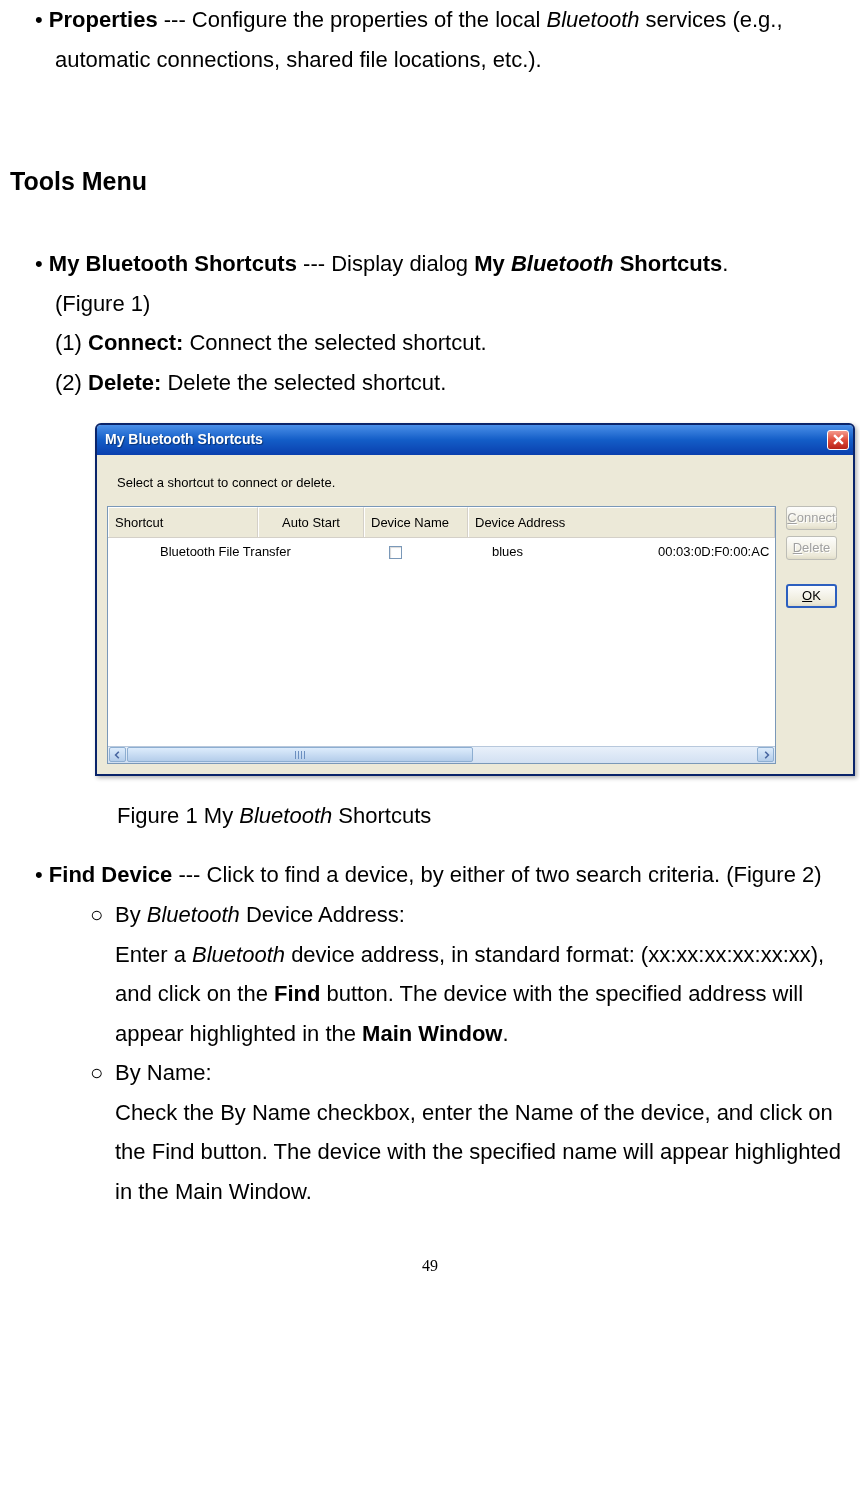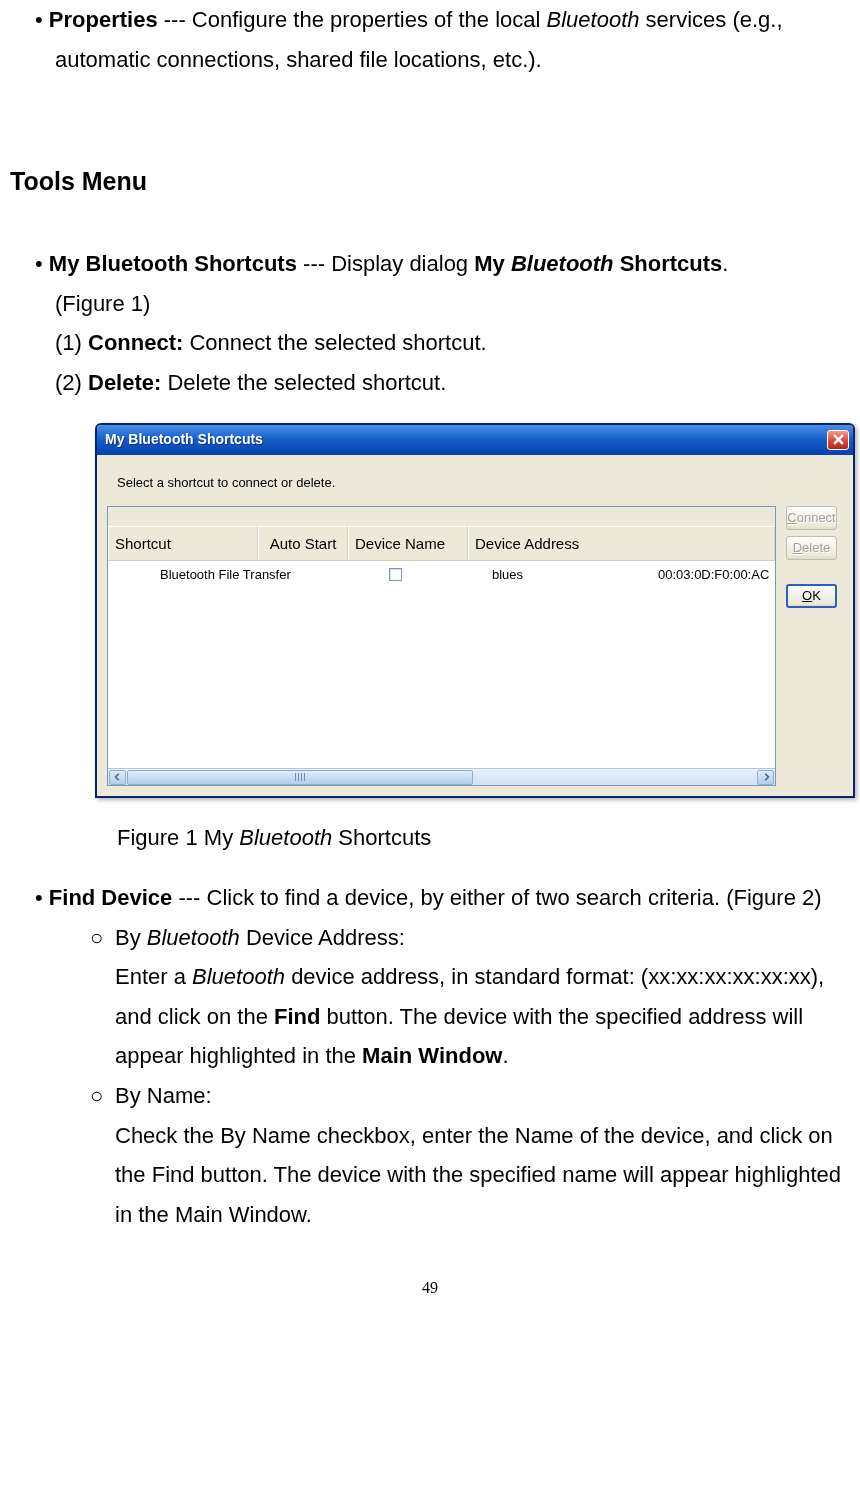"Shortcut" .colh { font-size: 15px -> 13px; margin-top: 19px -> none }
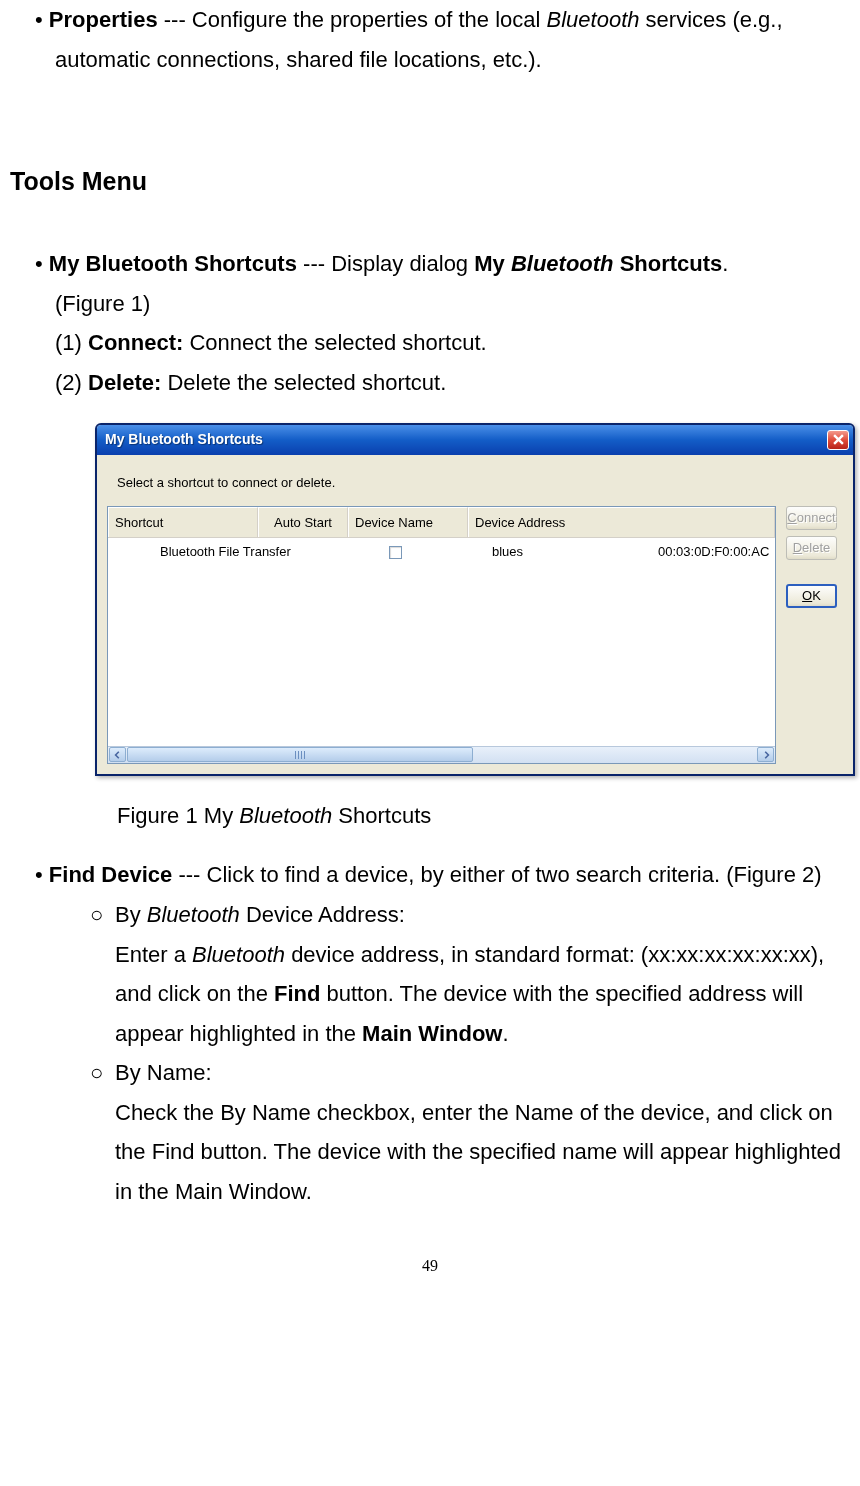"Auto Start" .colh.c2 { width: 90px -> 106px }
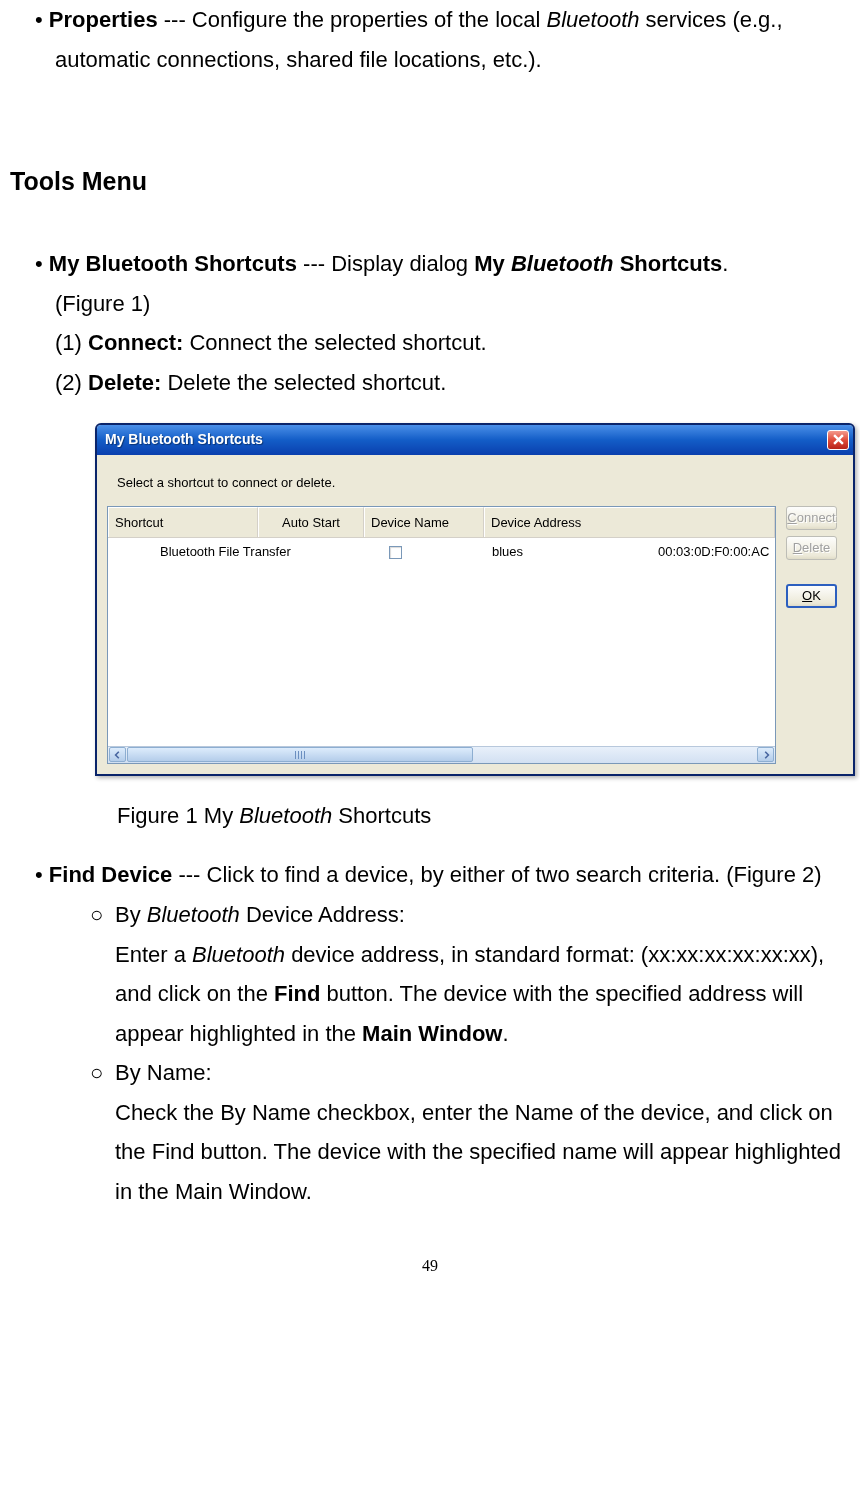"Device Name" .colh.c3 { width: 120px -> 104px }
